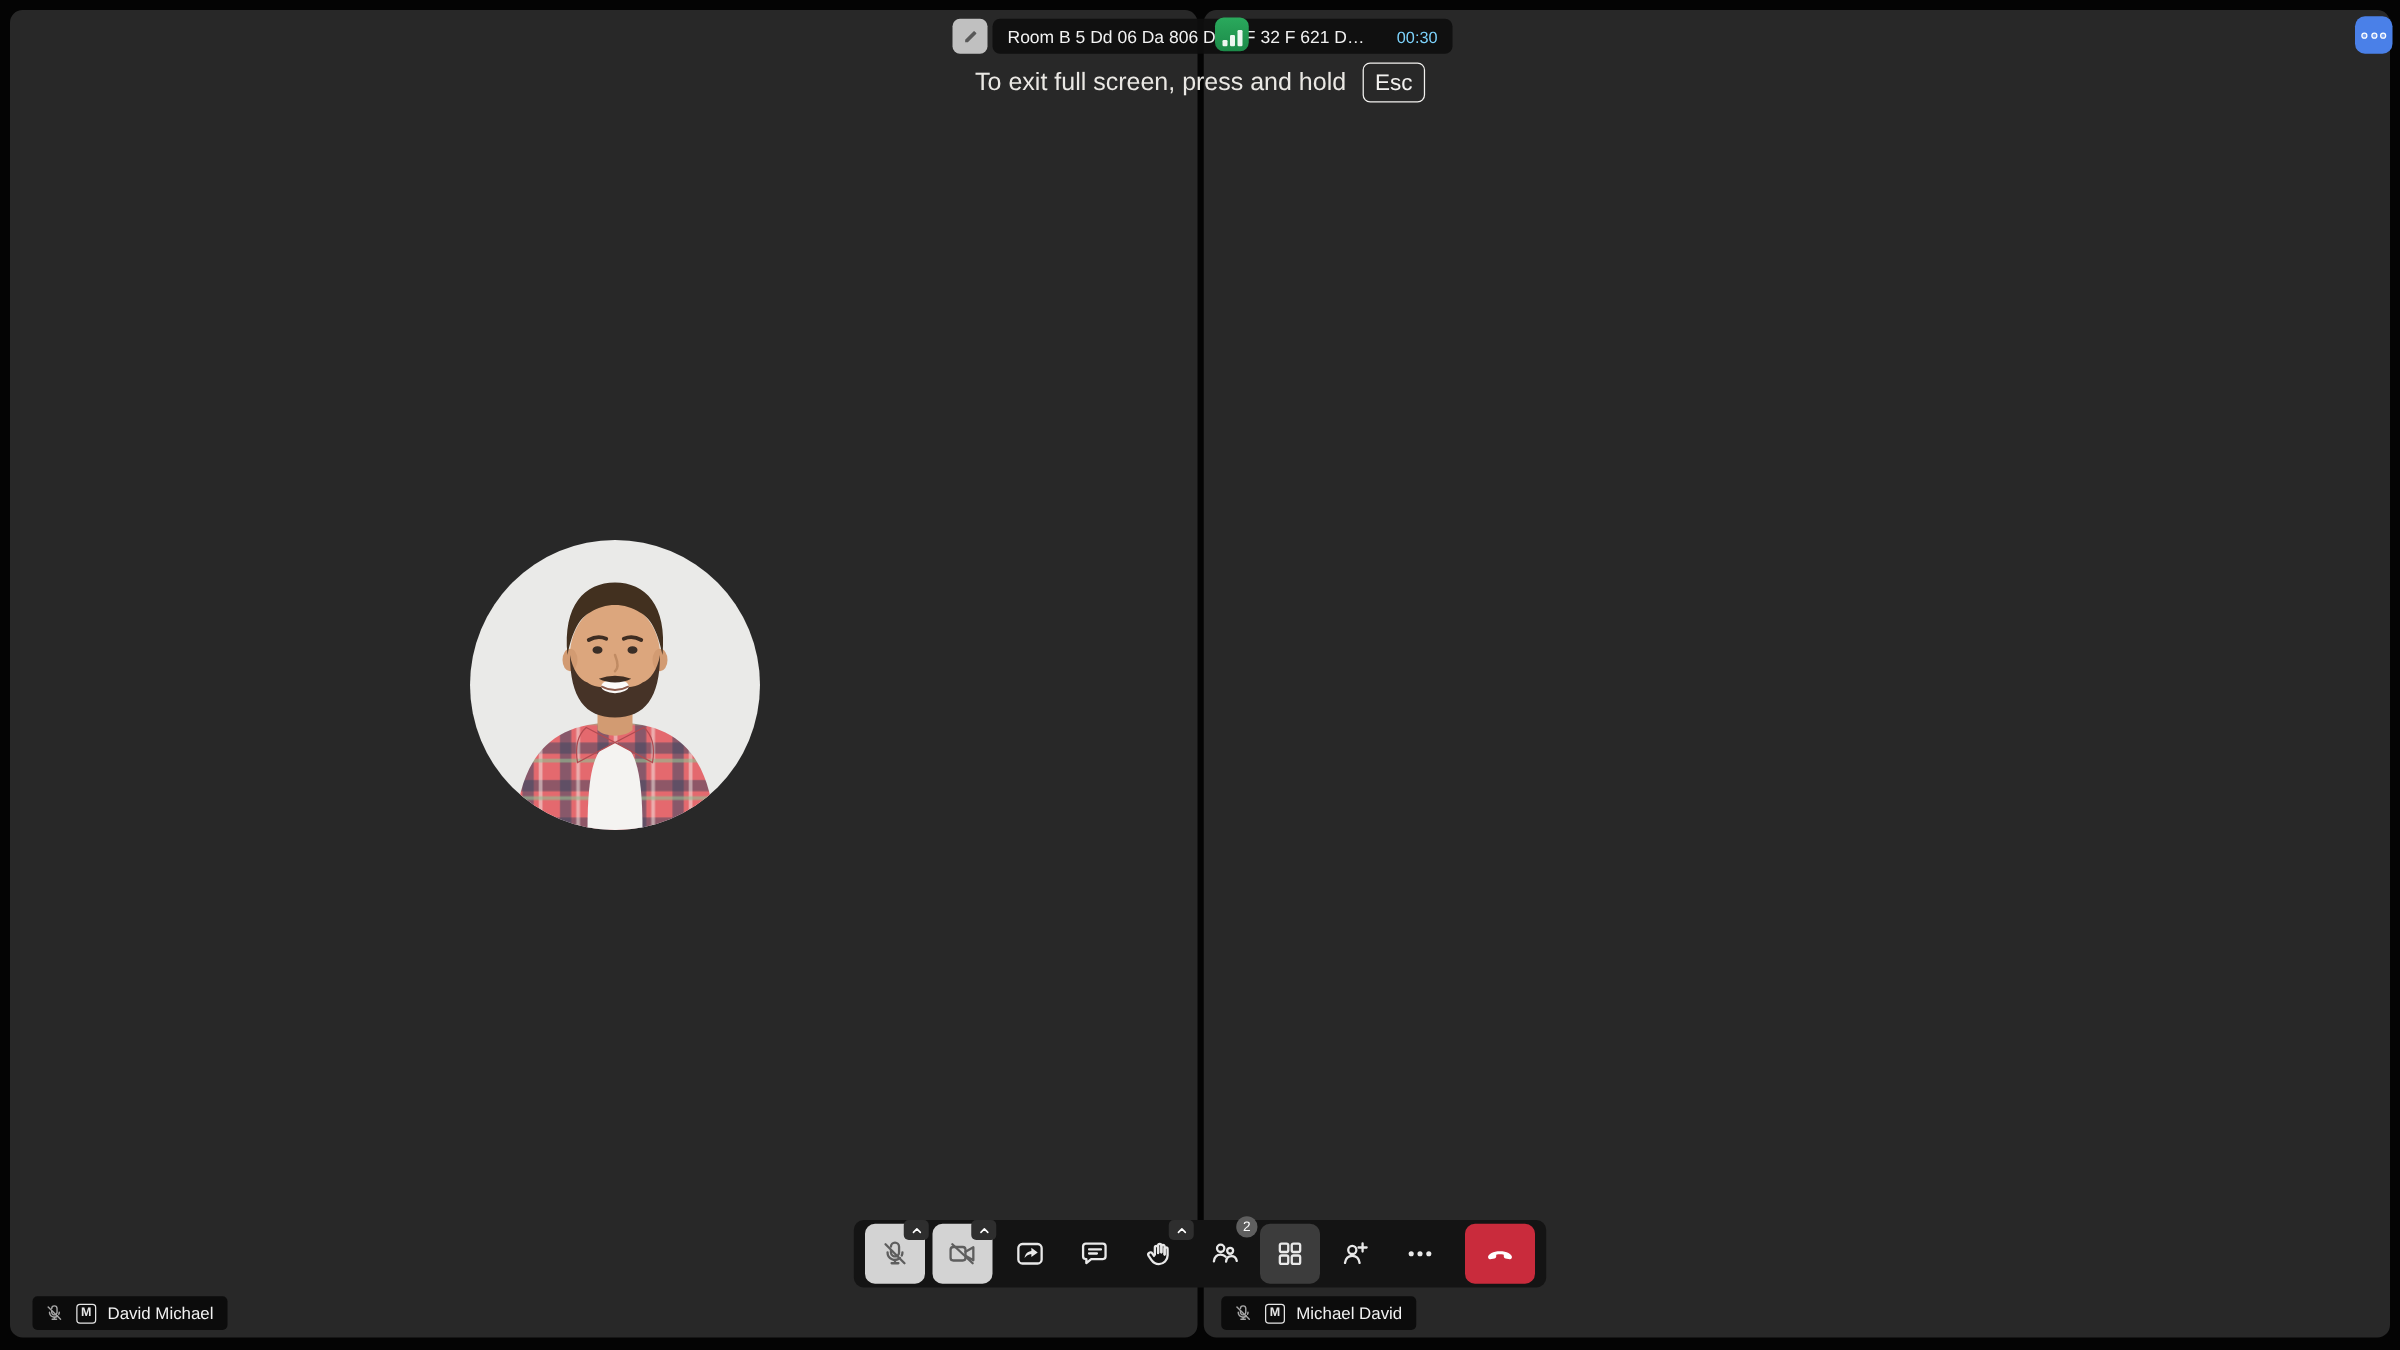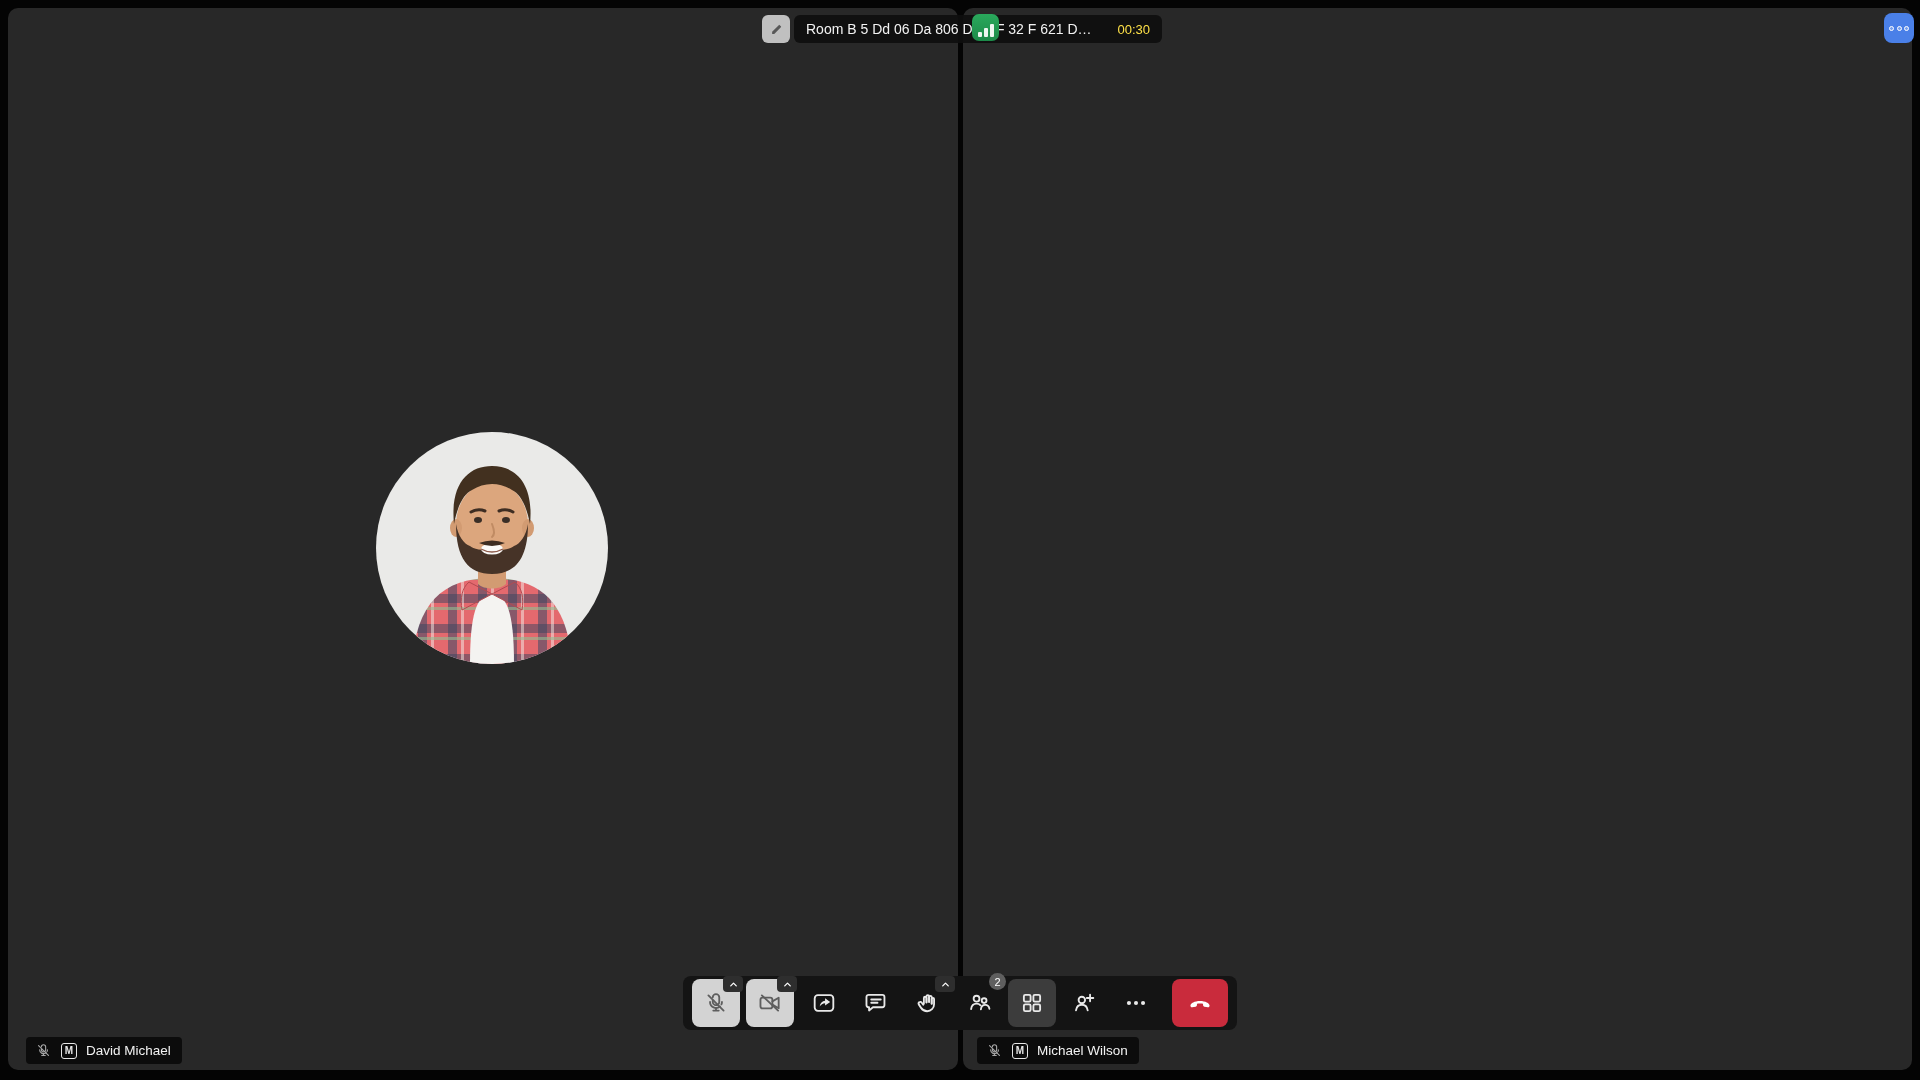"00:30" .subject-timer { color: #fde047 -> #7dd3fc }
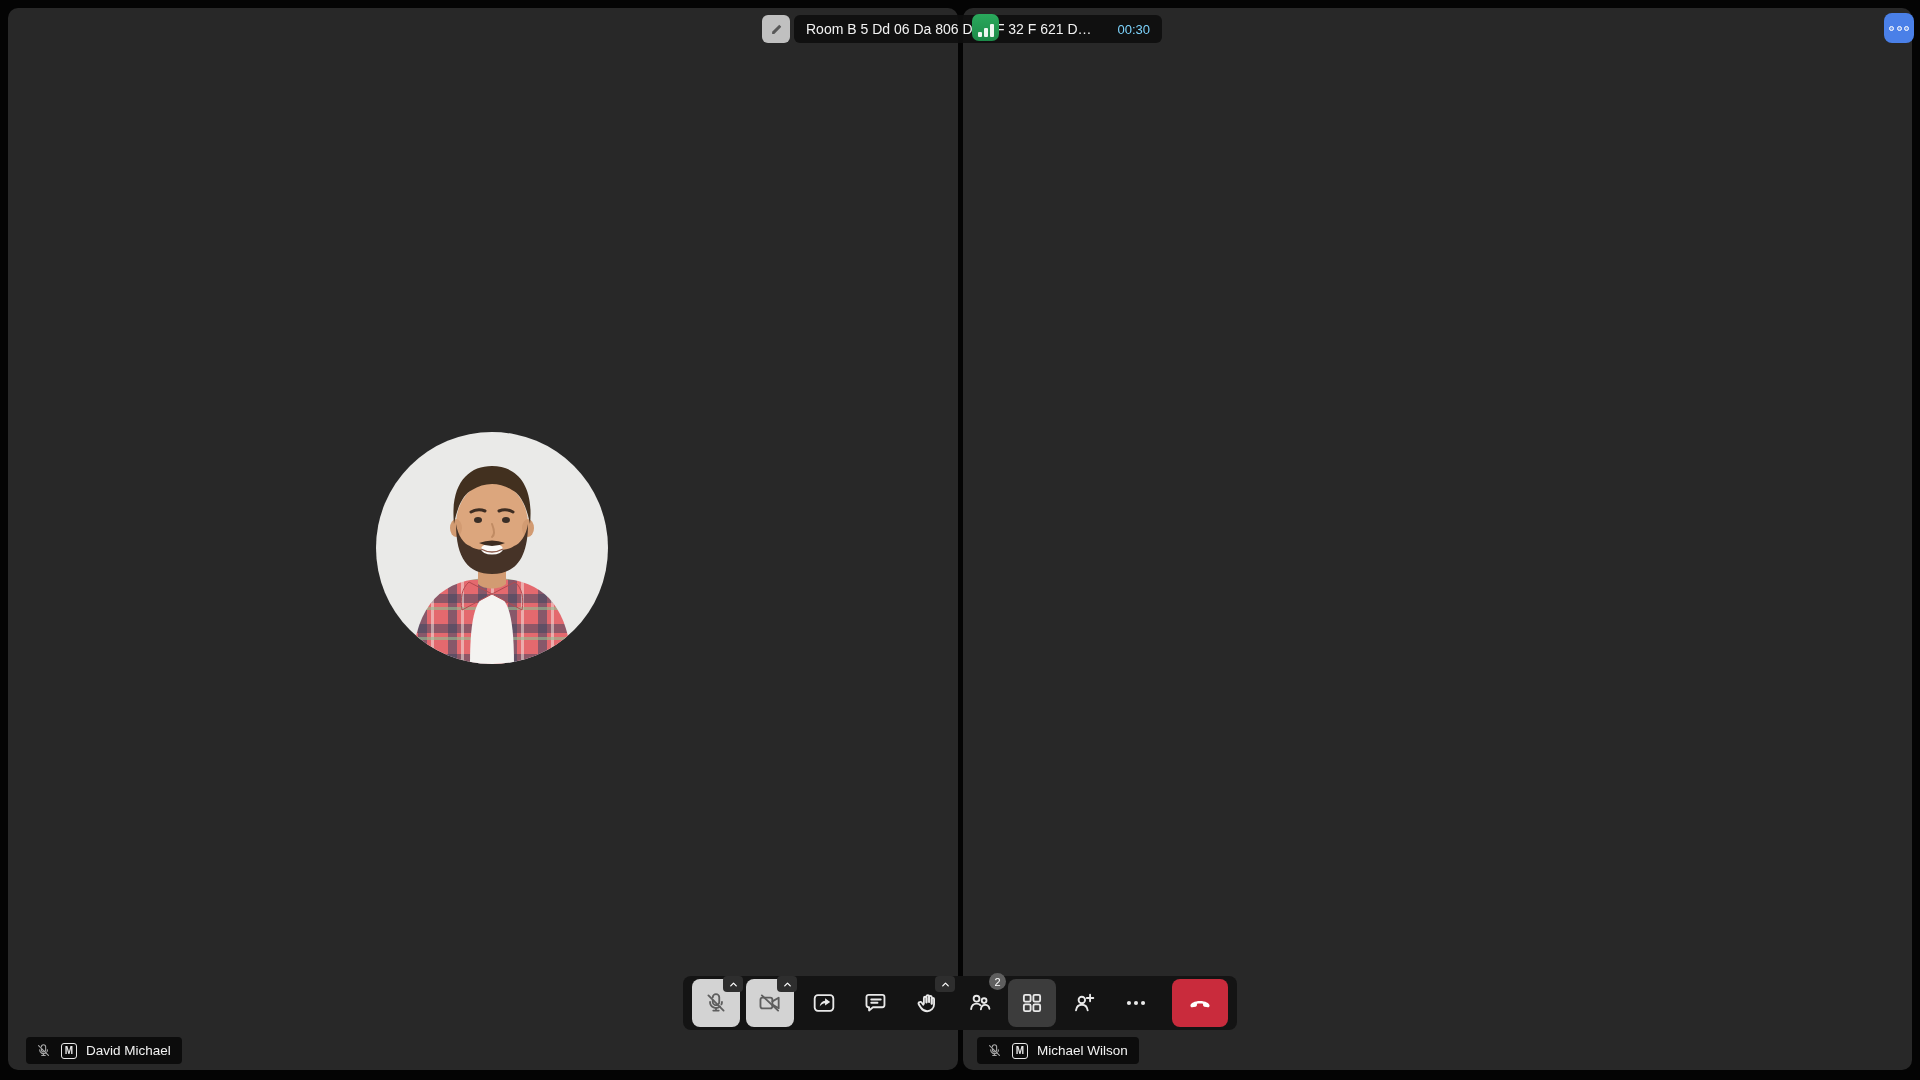"To exit full screen, press" div.fs-toast { html: none -> <div> <span>To exit full screen, press and hold</span> <span>Esc</span> </div> }
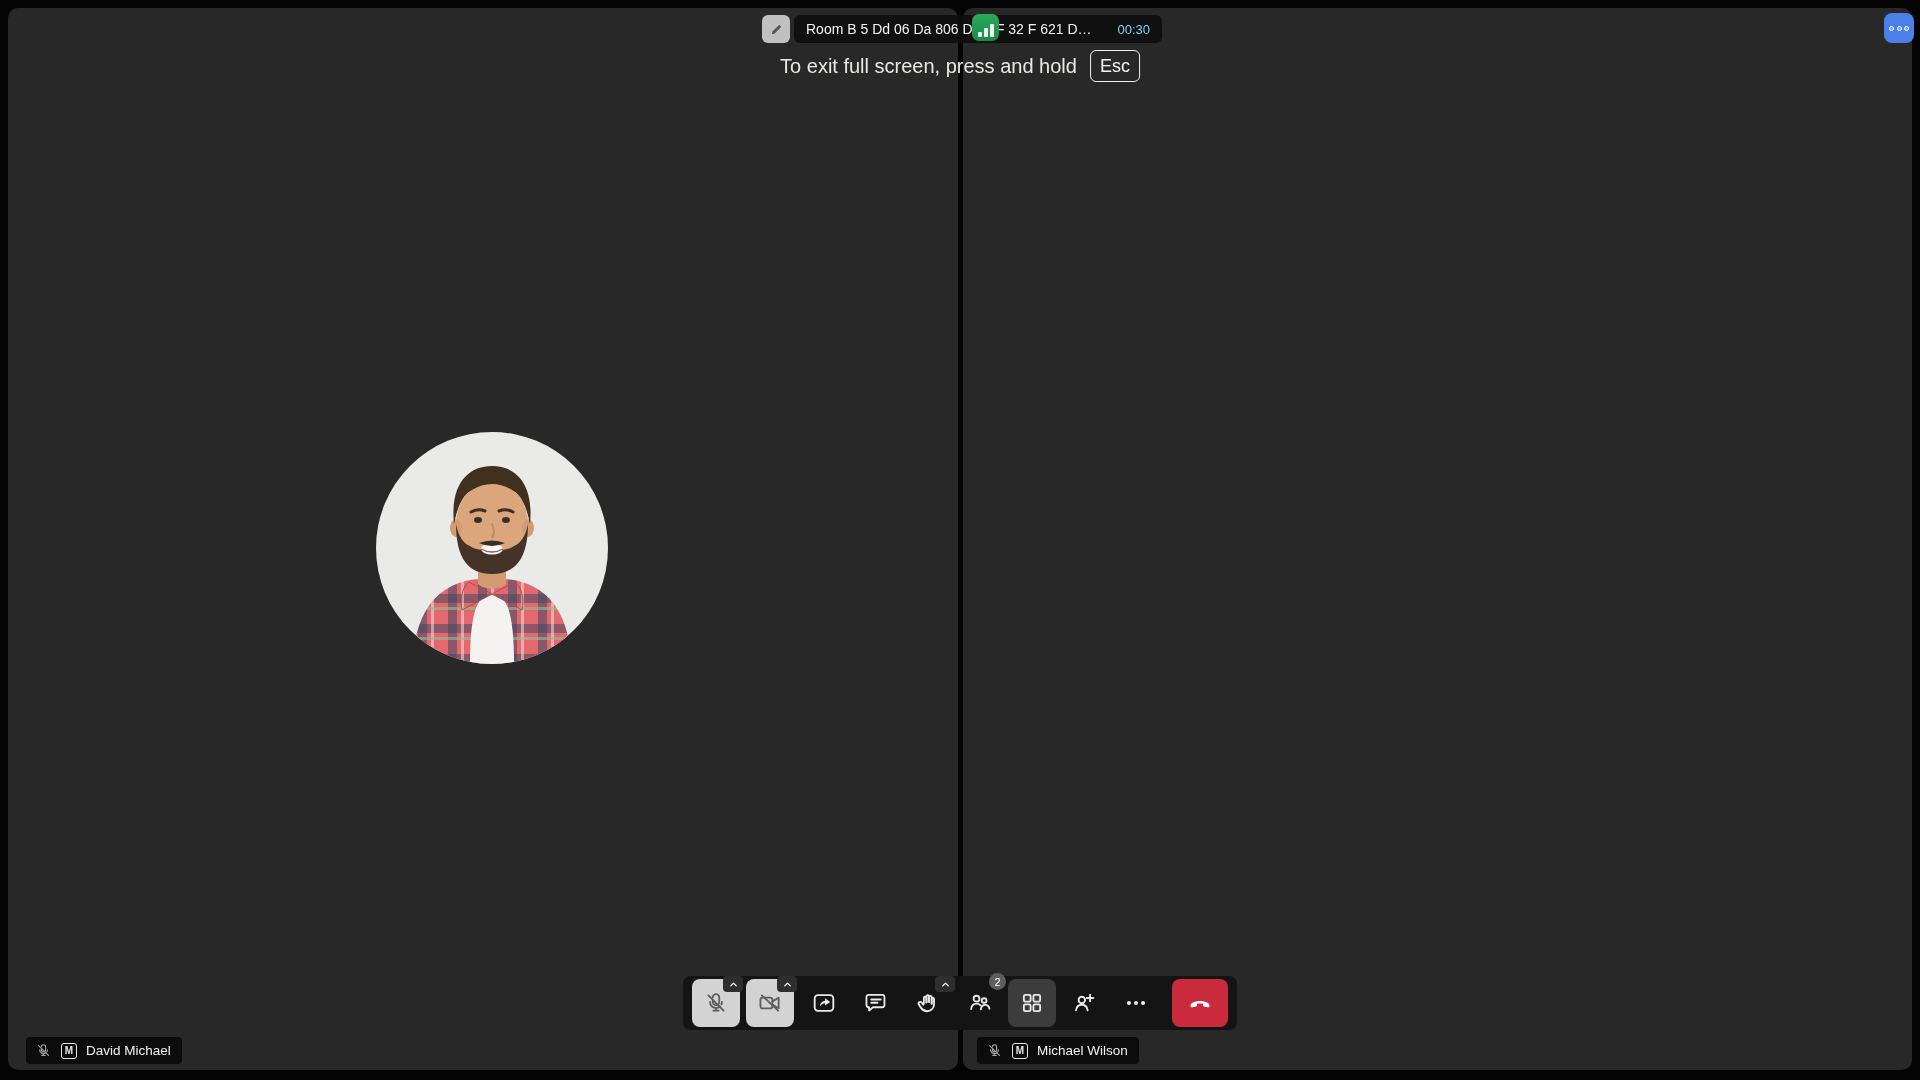"Michael Wilson" span.nl-name { text: Wilson -> David }
